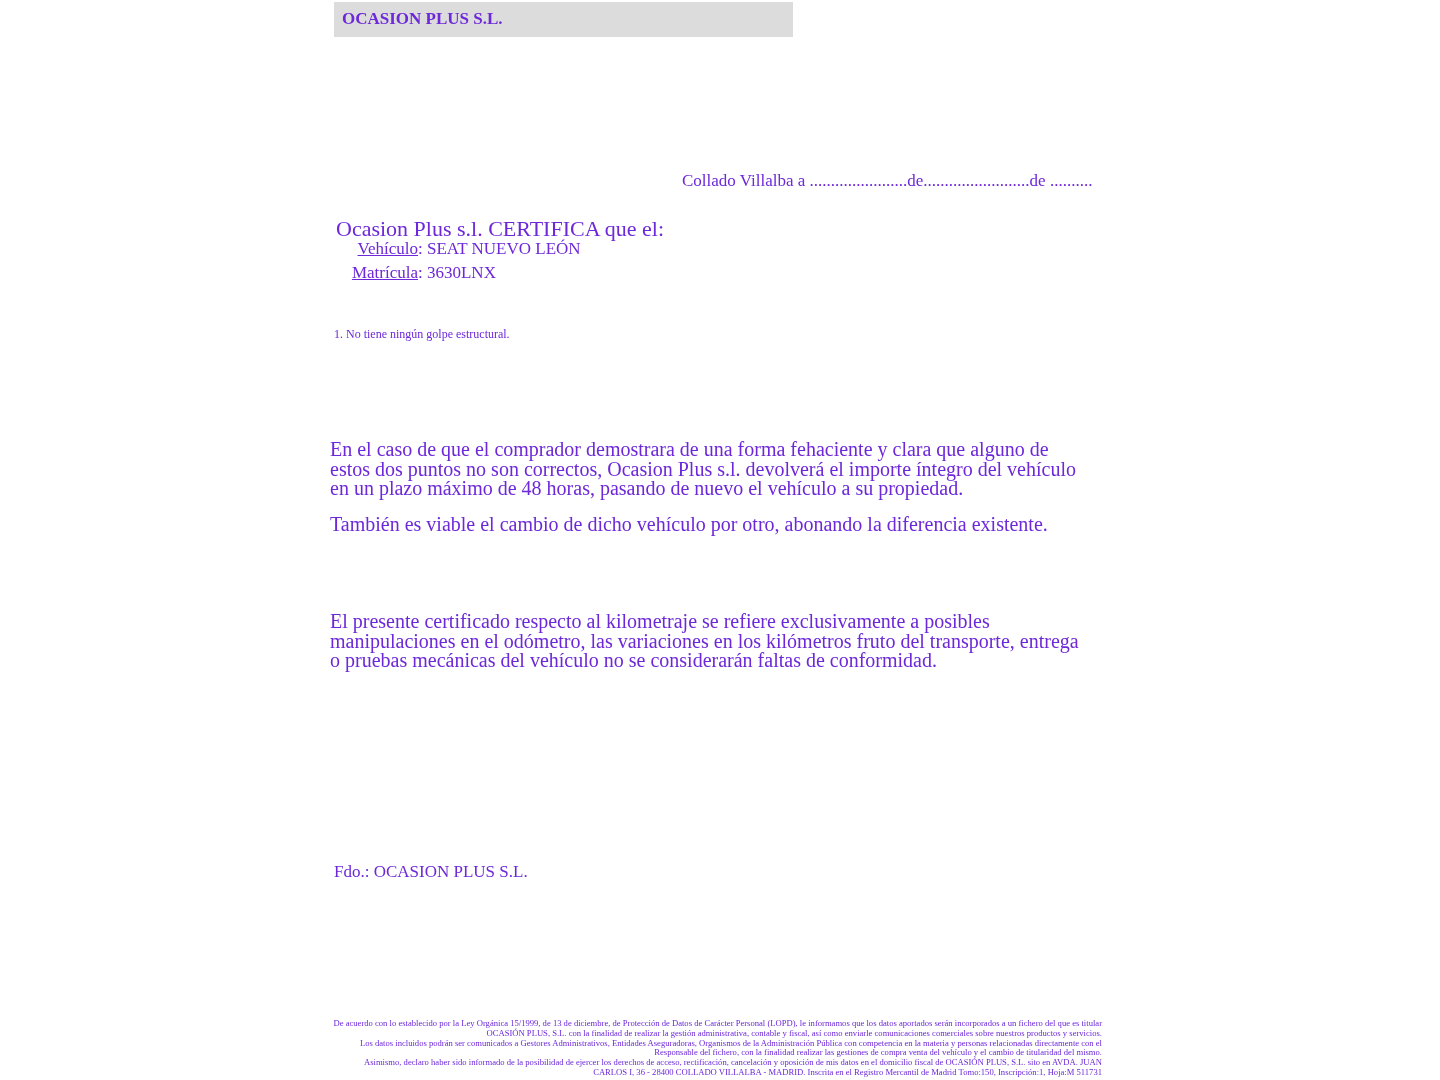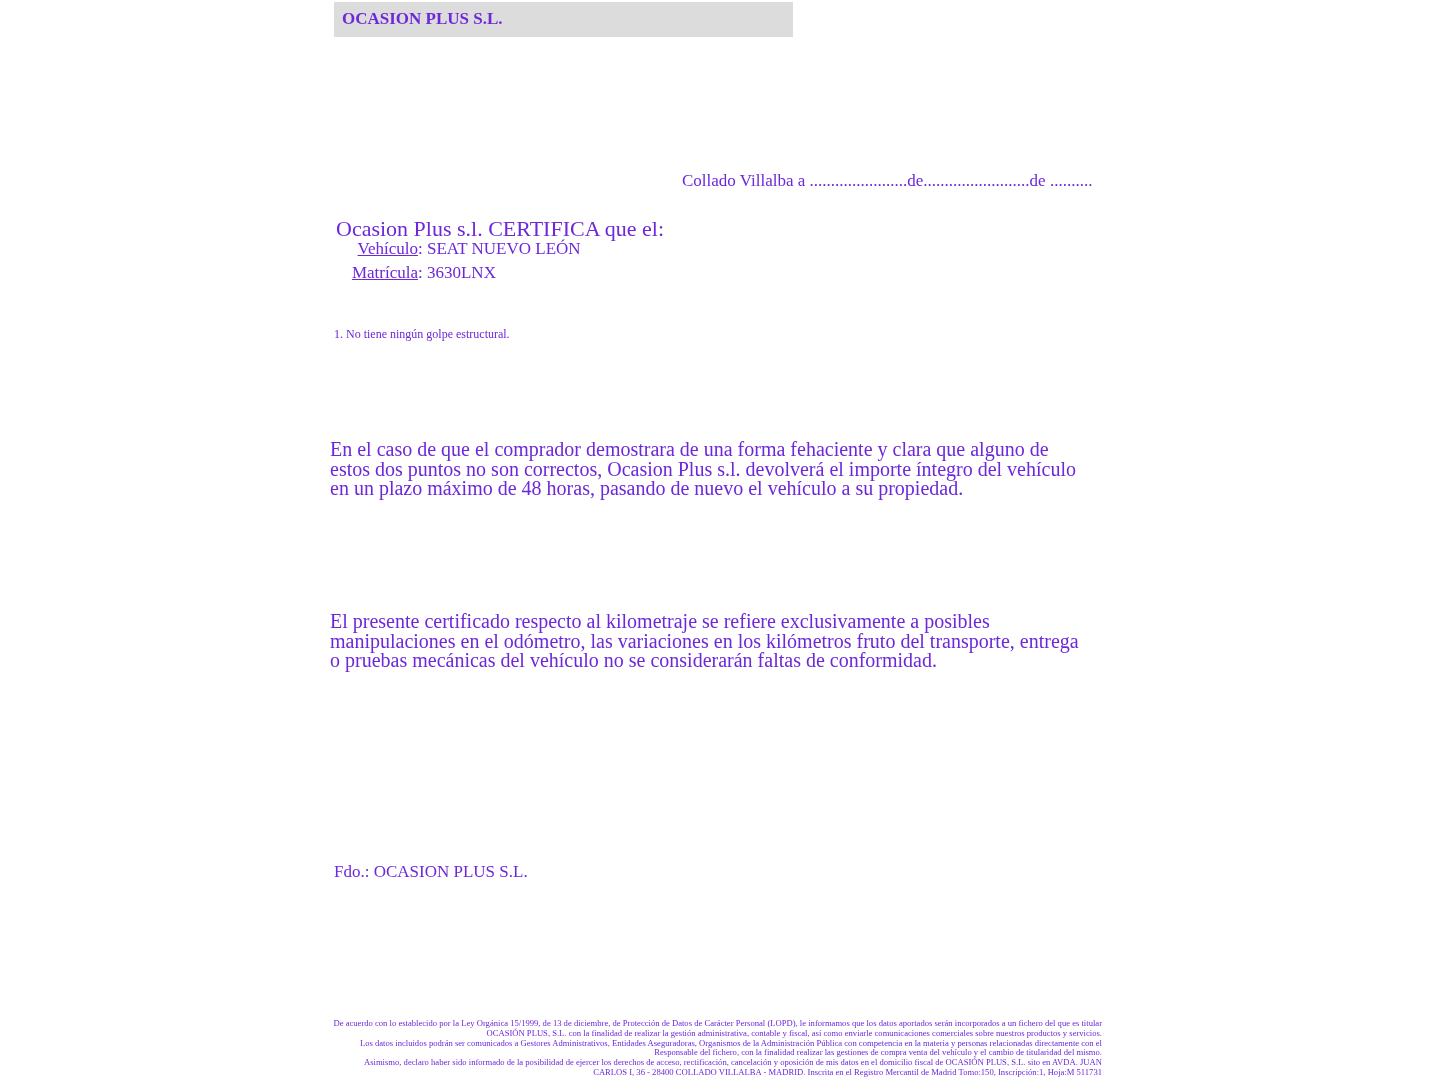"También es viable el cambio" div.para { html: none -> <div>También es viable el cambio de dicho vehículo por otro, abonando la diferencia existente.</div> }
